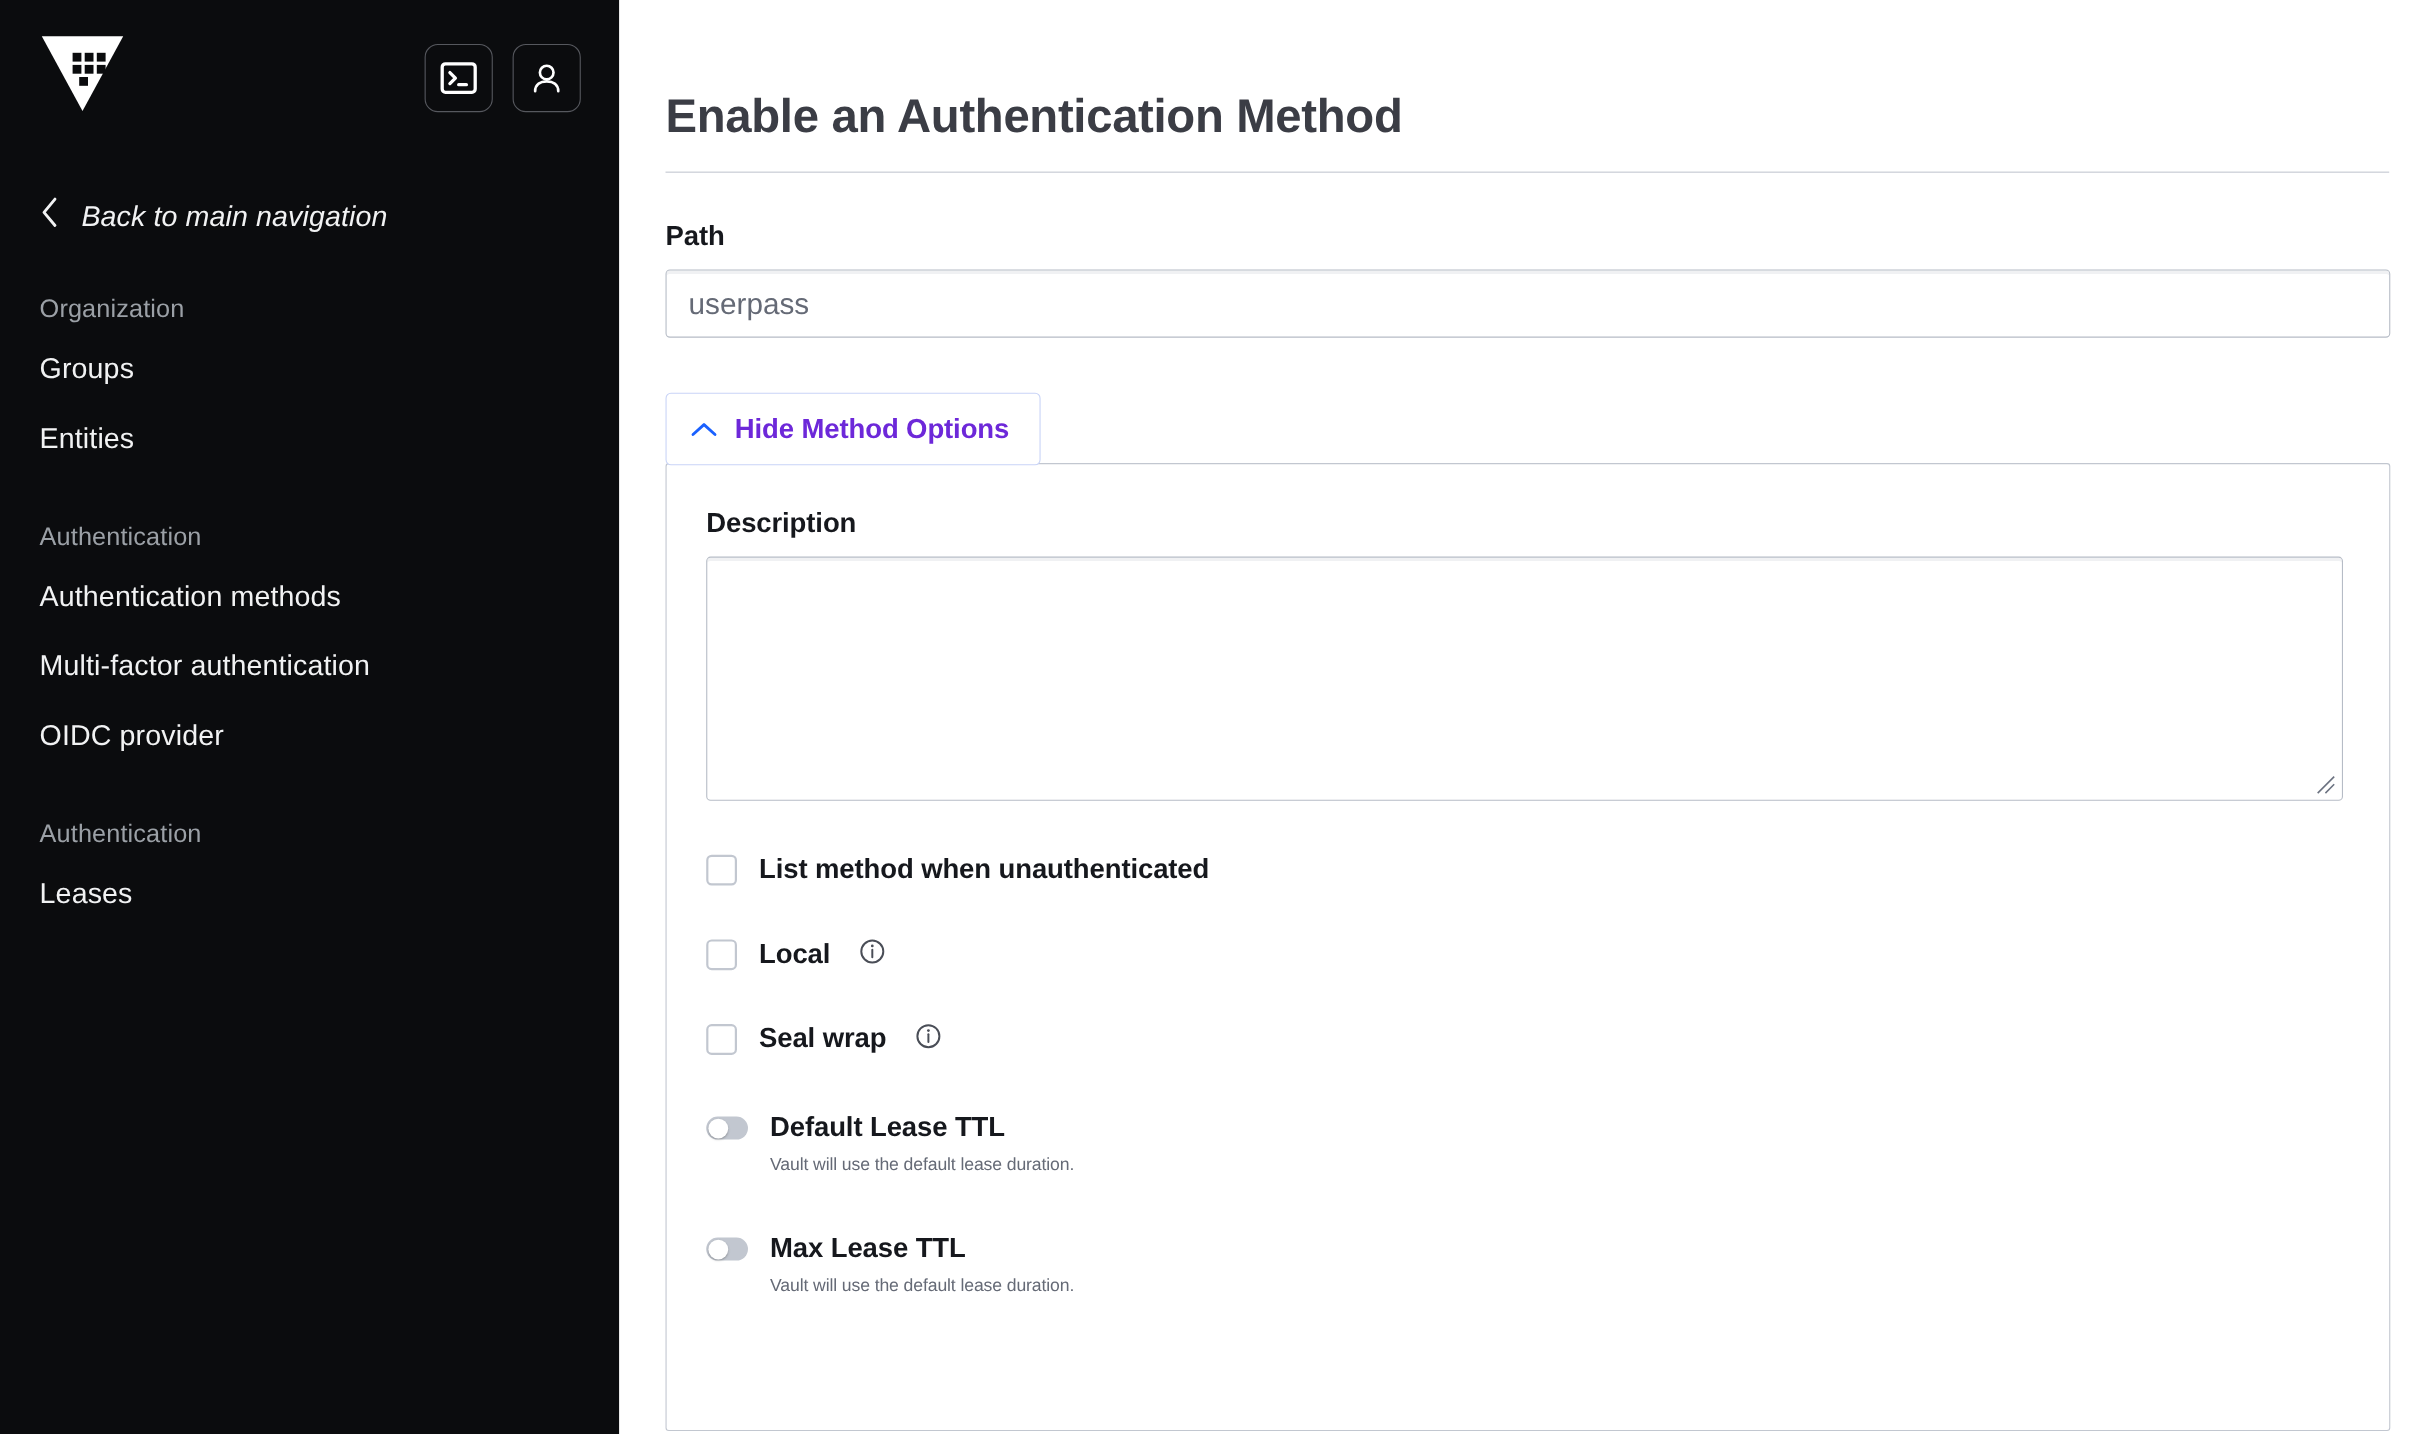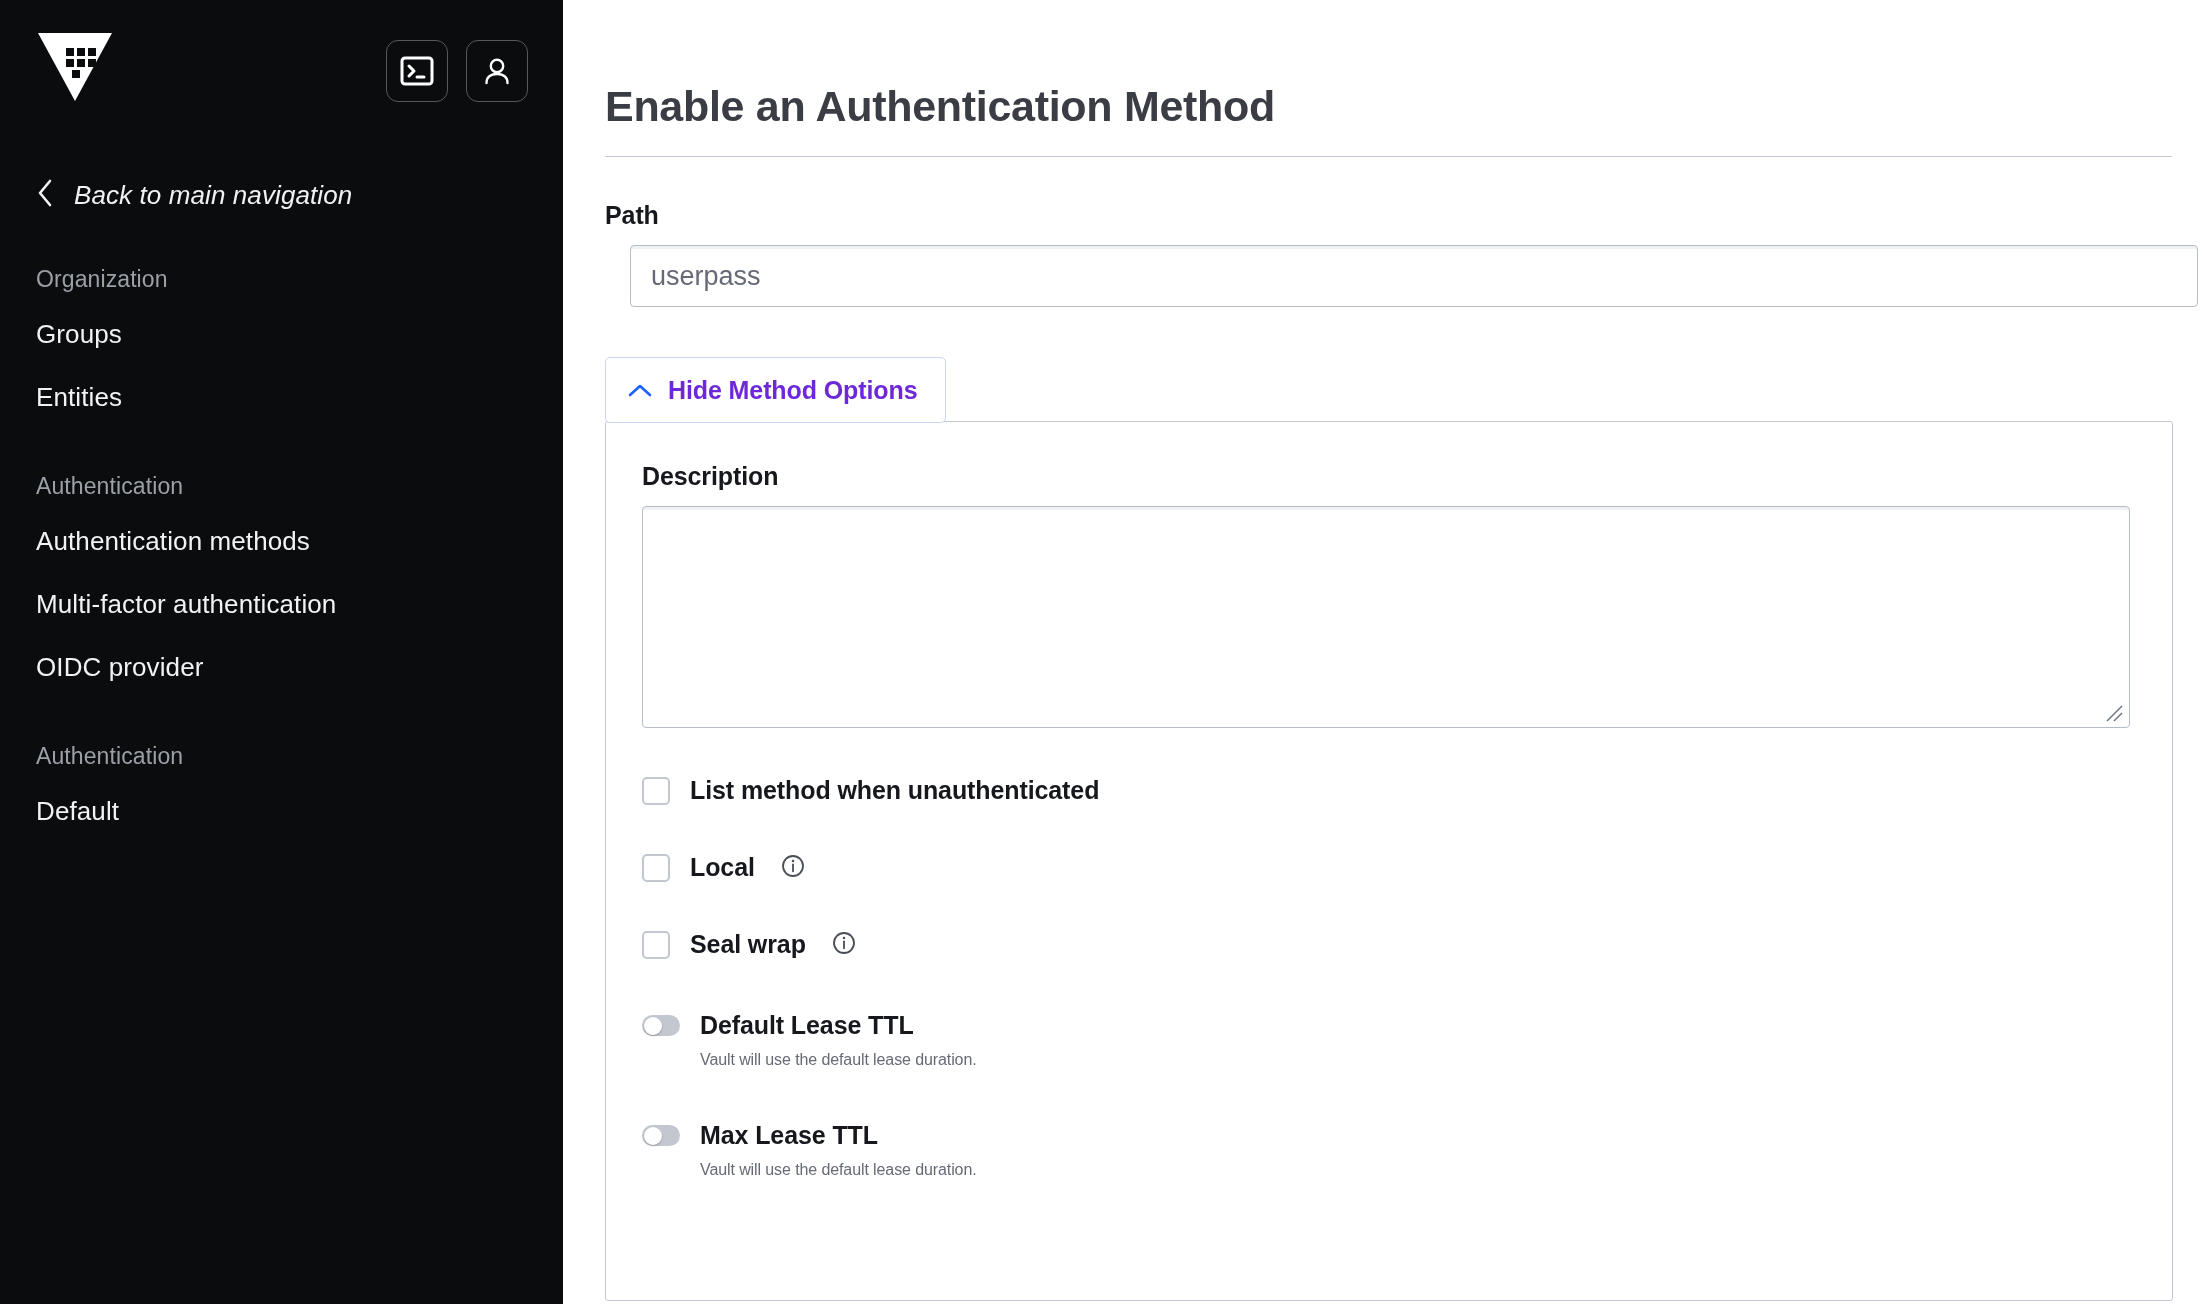"userpass" .text-input { margin-left: 25px -> none }
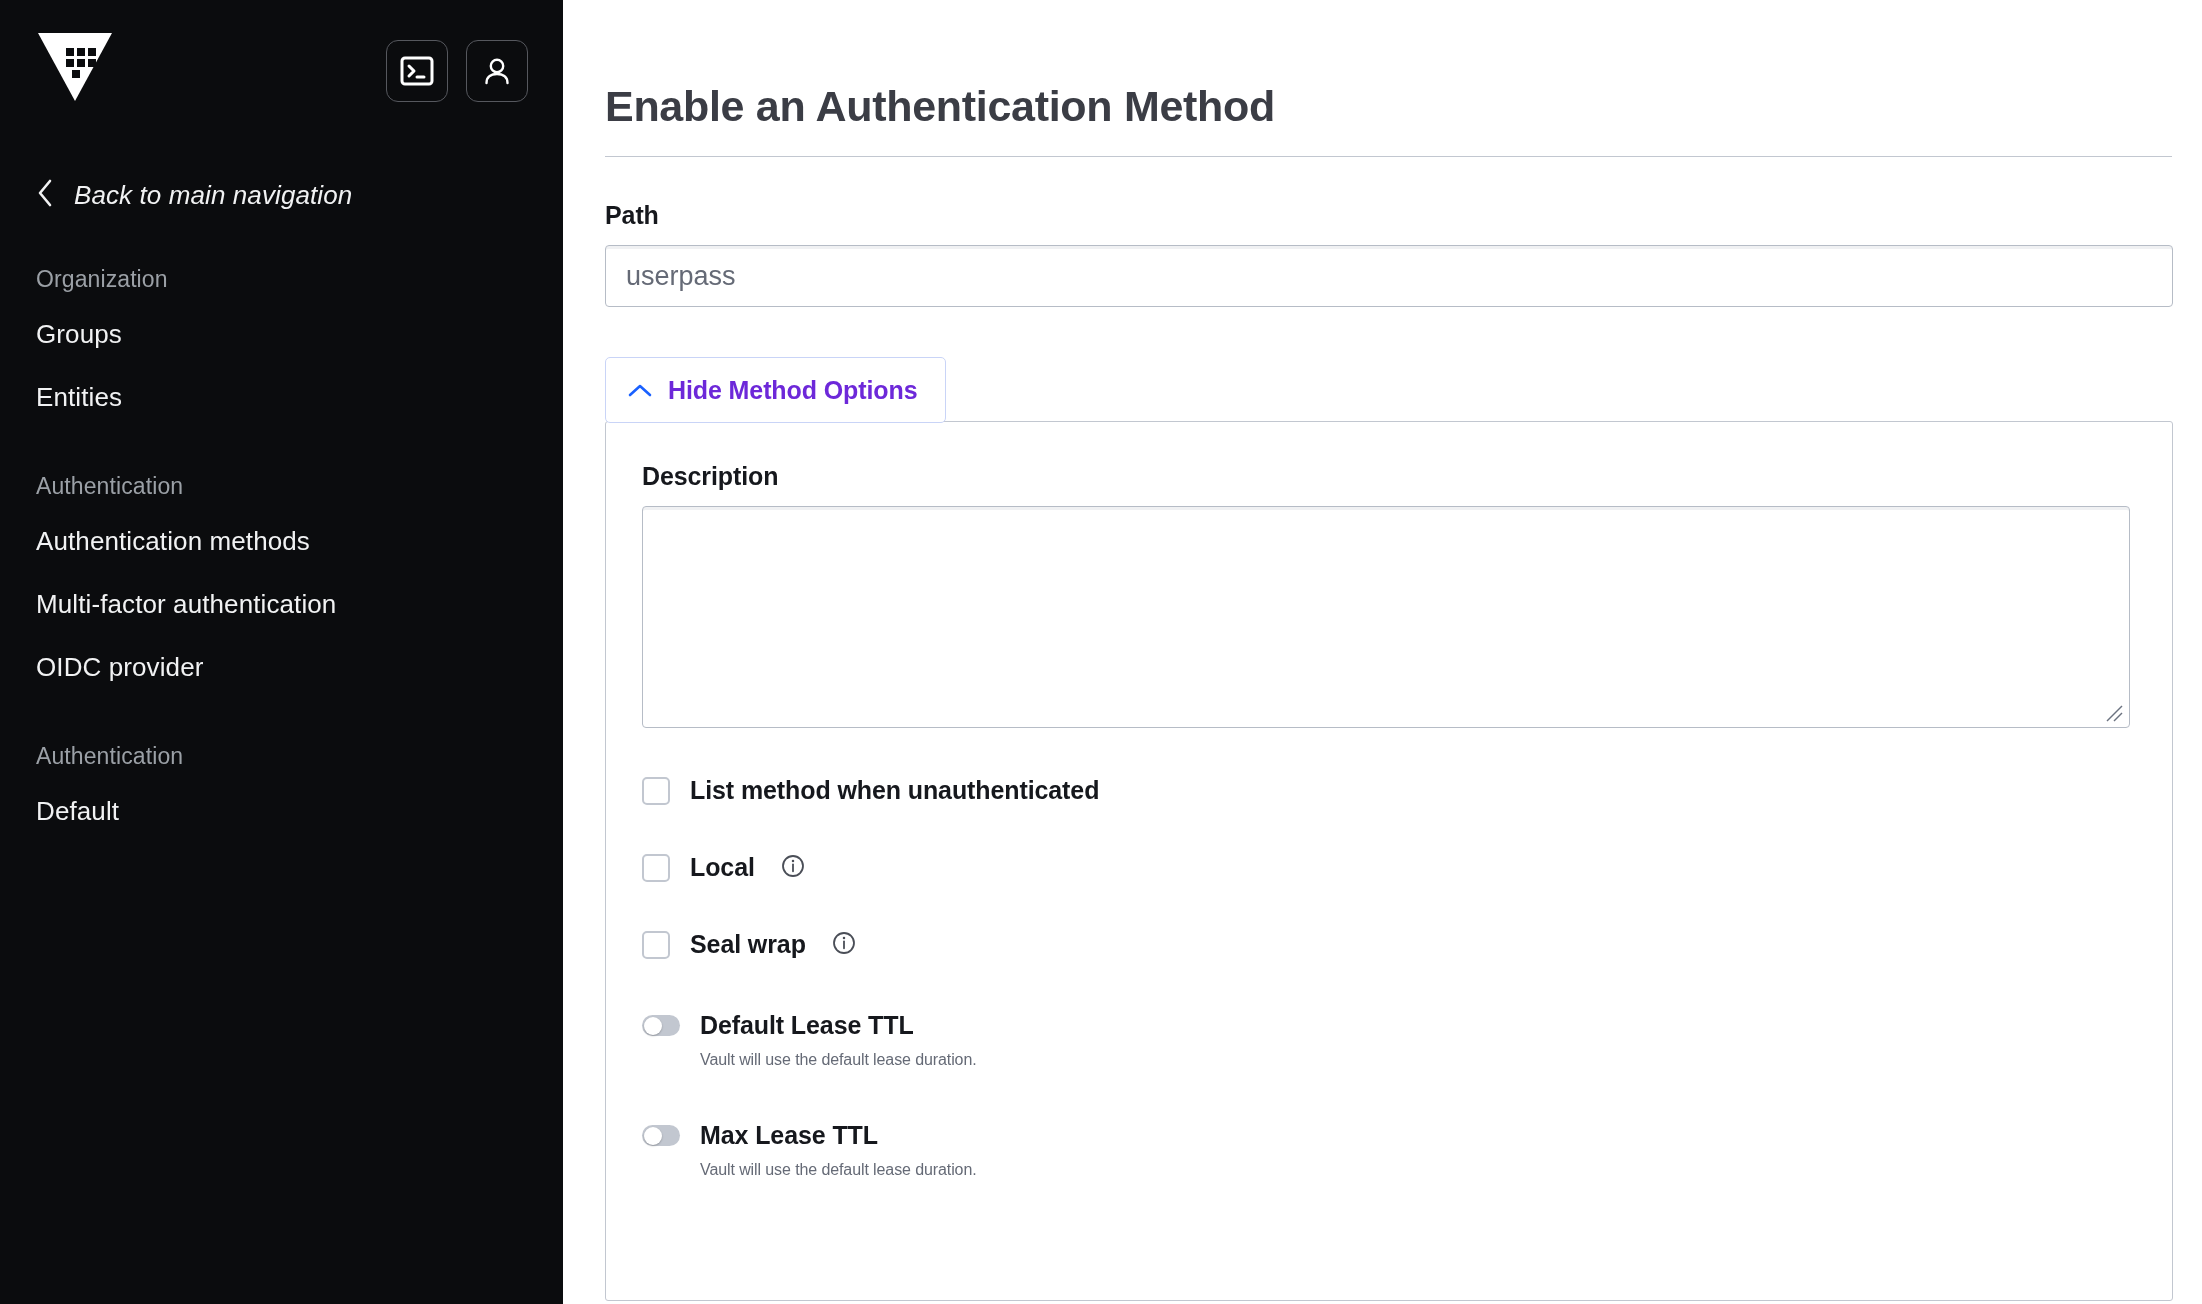"Default" div.nav-item { text: Default -> Leases }
